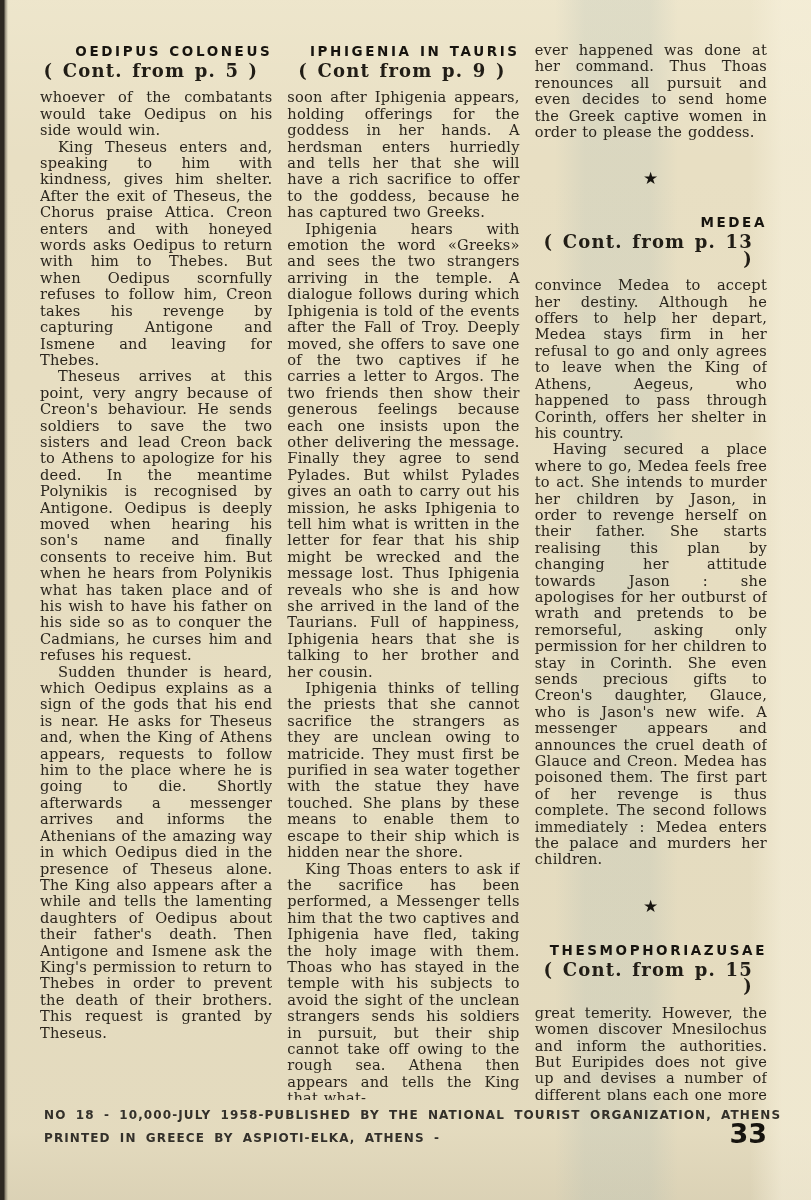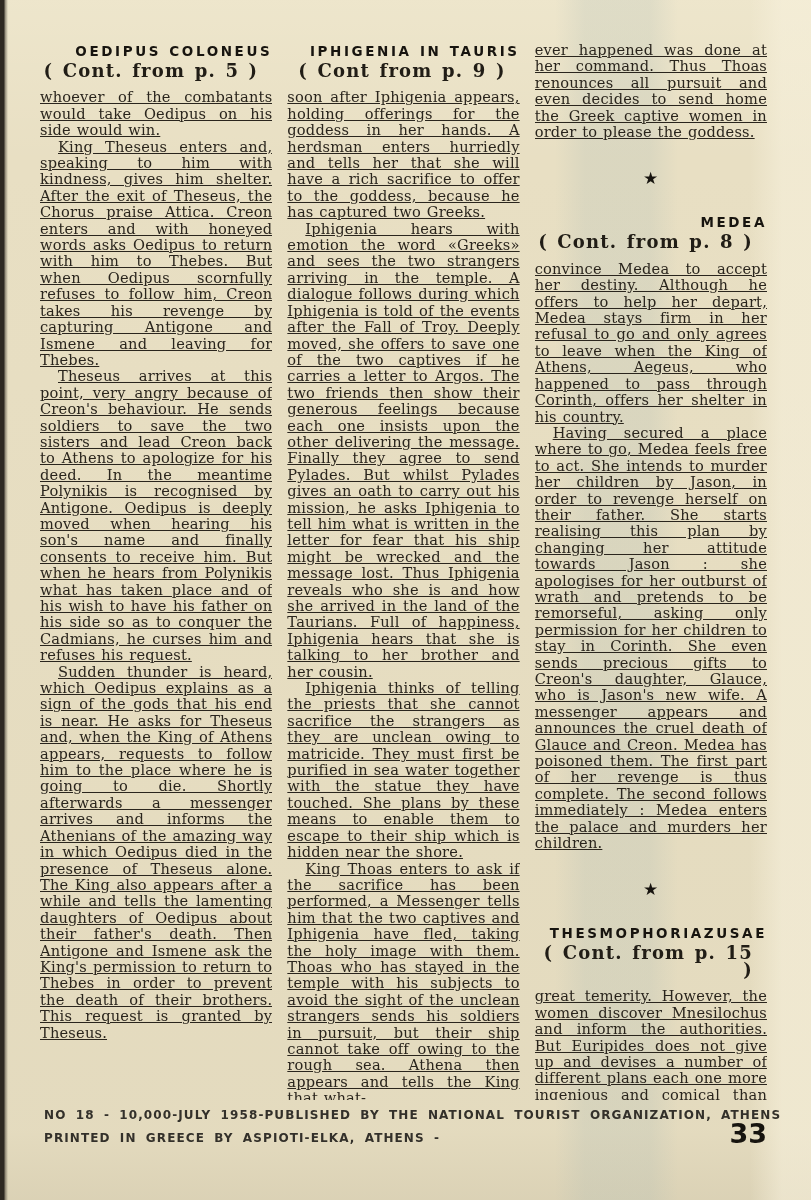"ever happened was done at" .body-para { text-decoration: underline -> none }
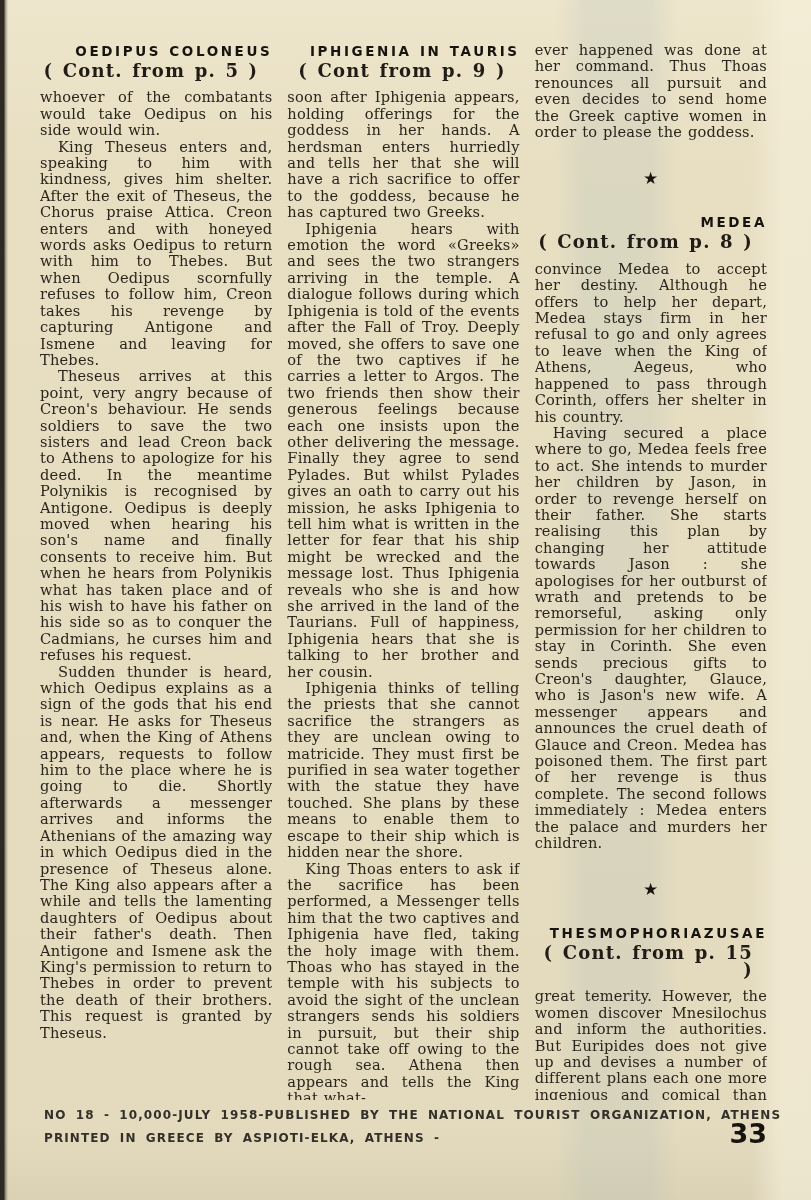"( Cont. from p. 8" div.cont-line { text: 8 -> 13 }
